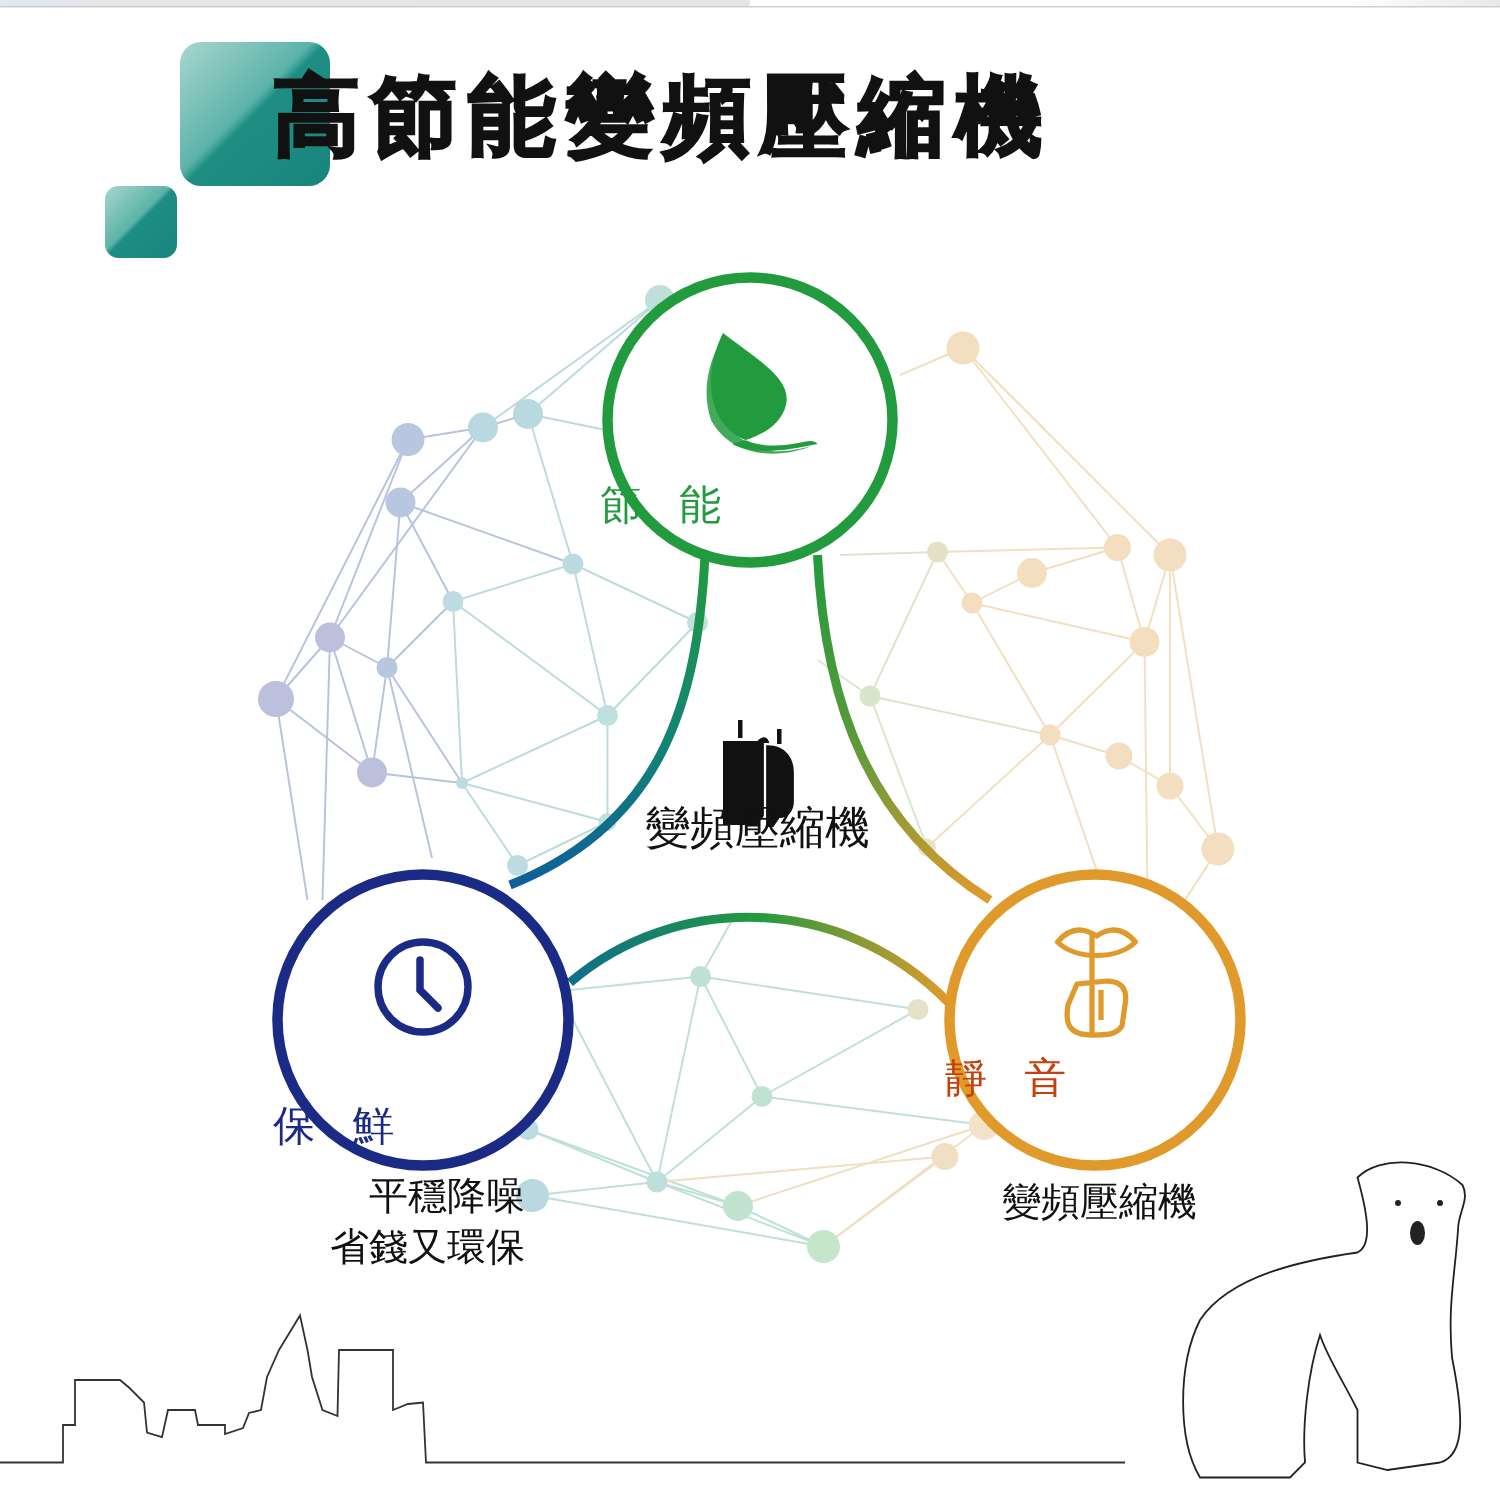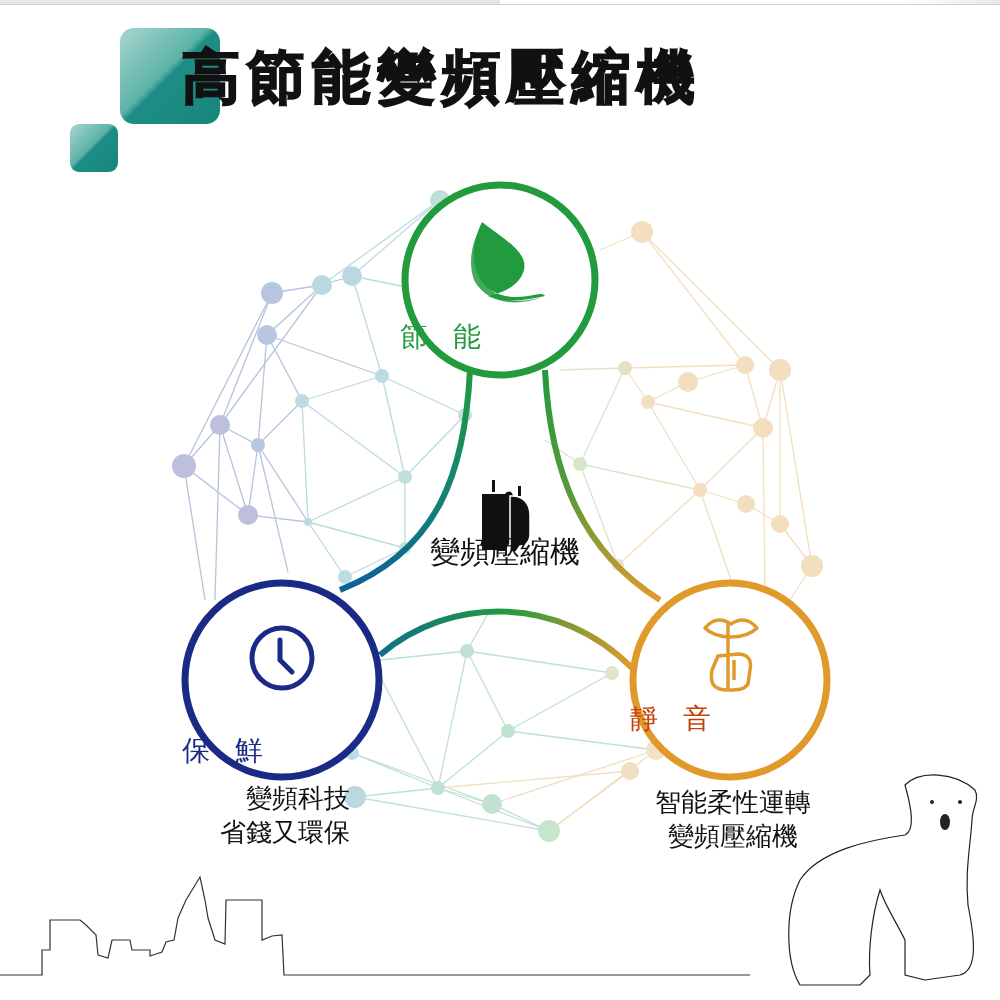"變頻科技" div { text: 變頻科技 -> 平穩降噪 }
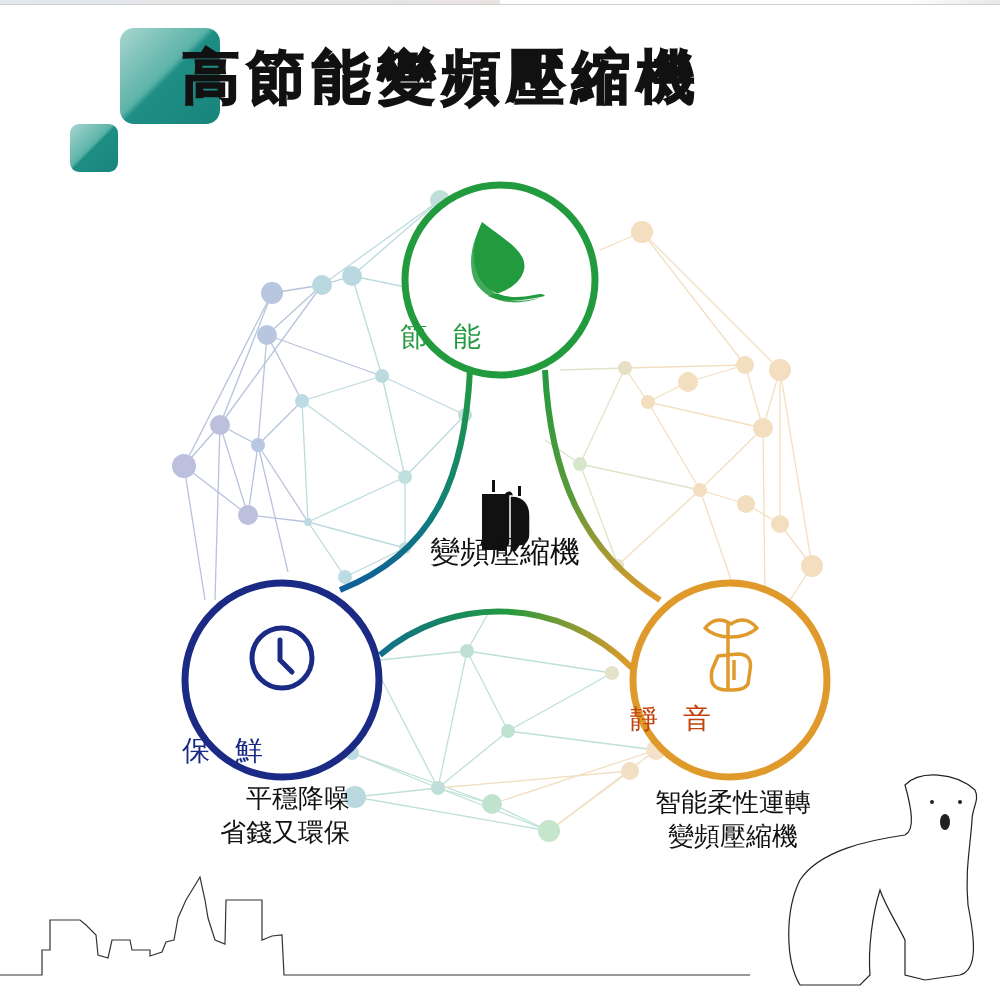"智能柔性運轉" div { html: <div>智能柔性運轉</div> -> none }
